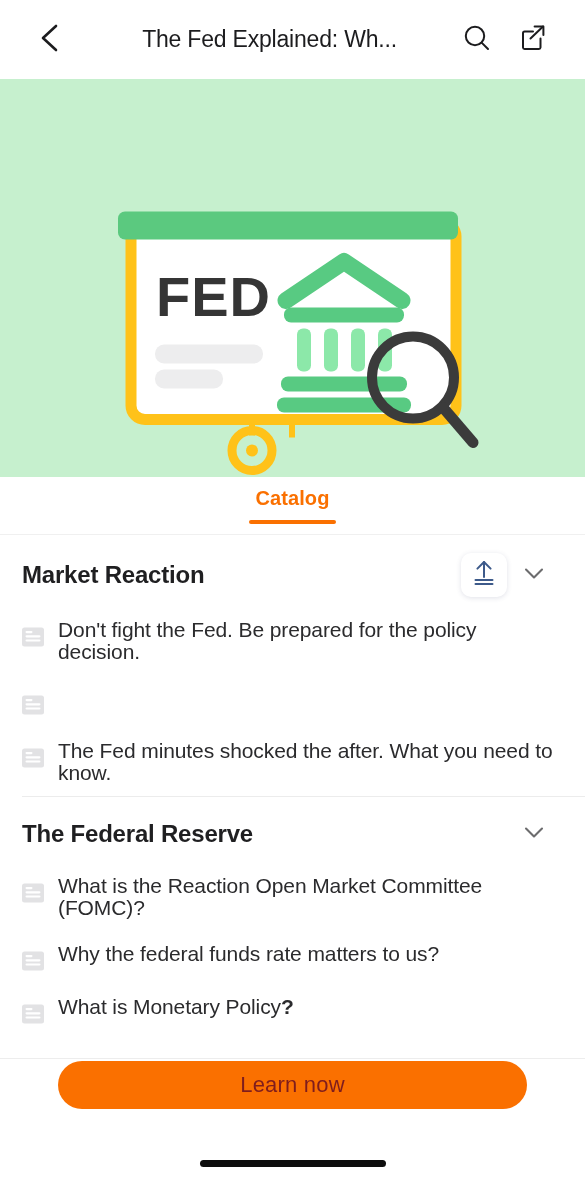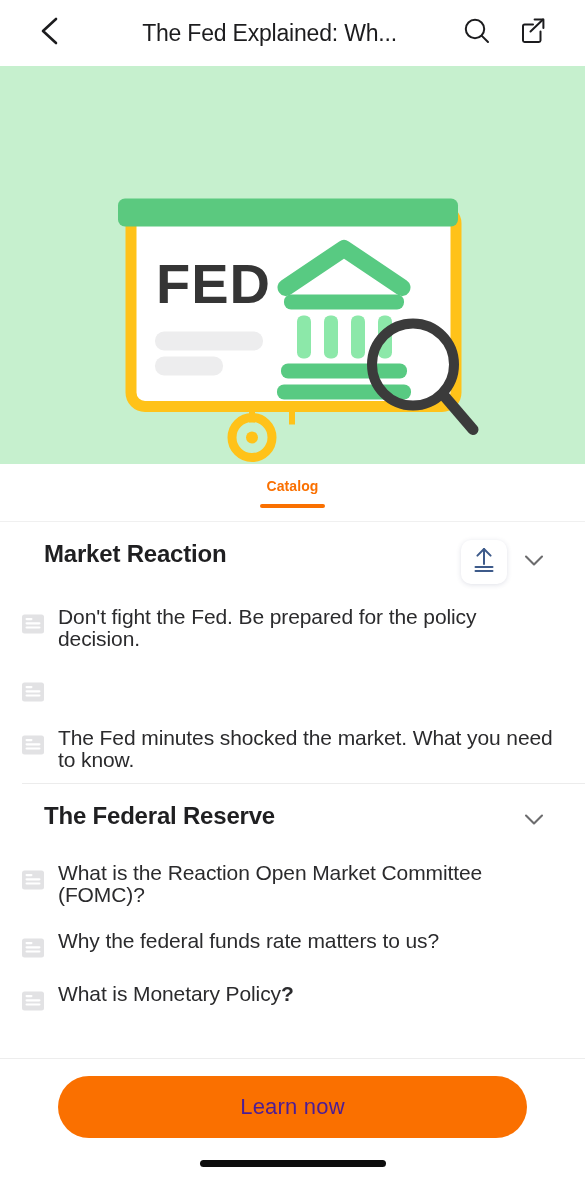"The Fed Explained: Wh..." .header { height: 66px -> 79px }
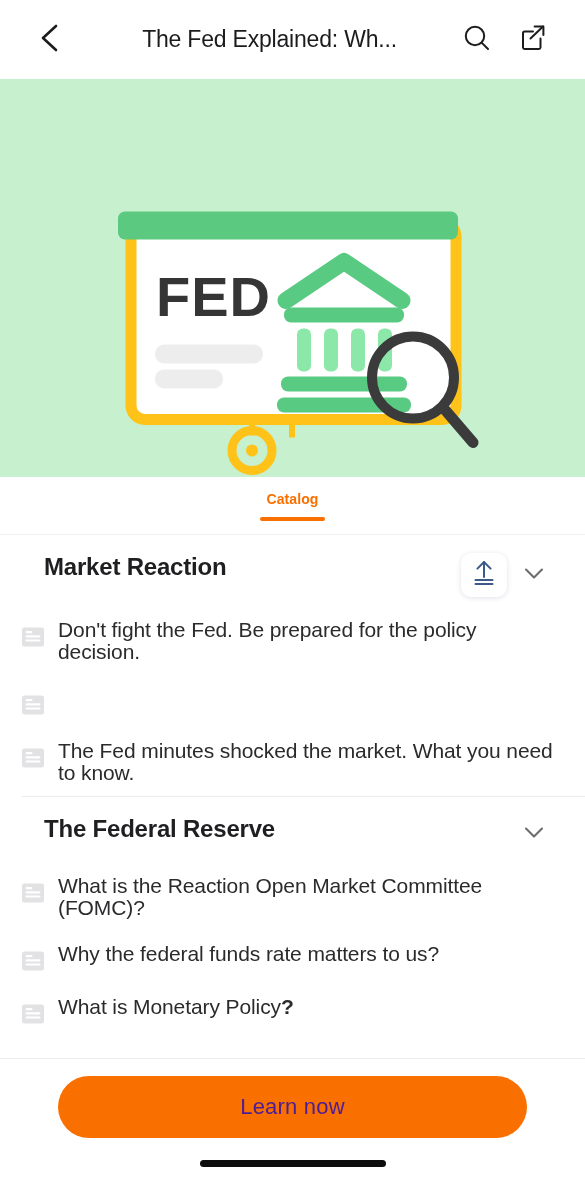"Catalog" .tab { font-size: 14px -> 20px }
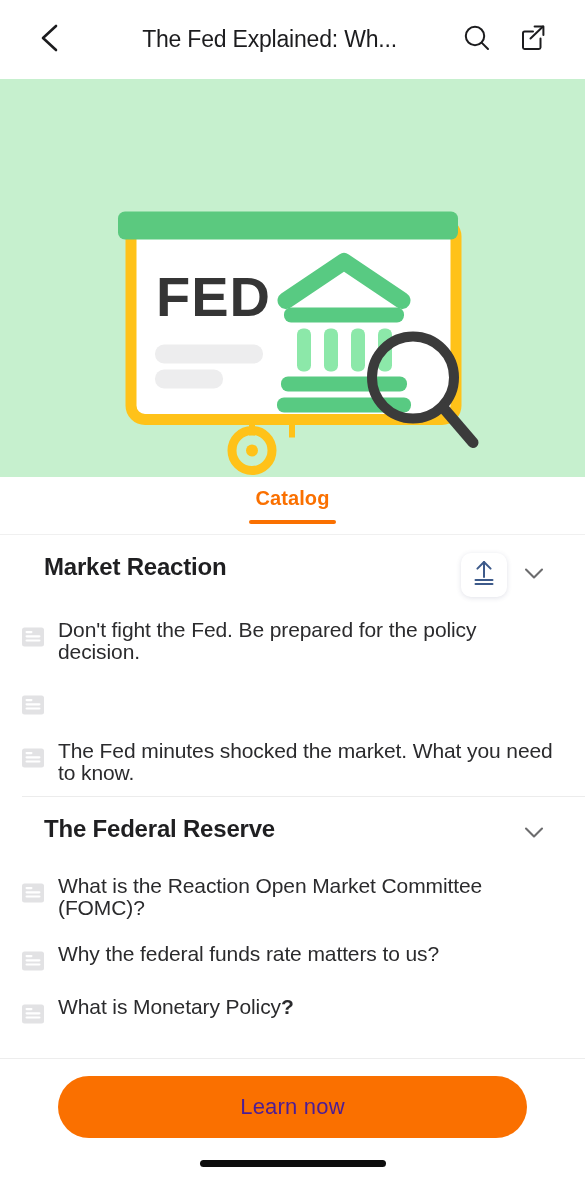"Market Reaction" .section-header { align-items: none -> center; margin-left: 22px -> none }
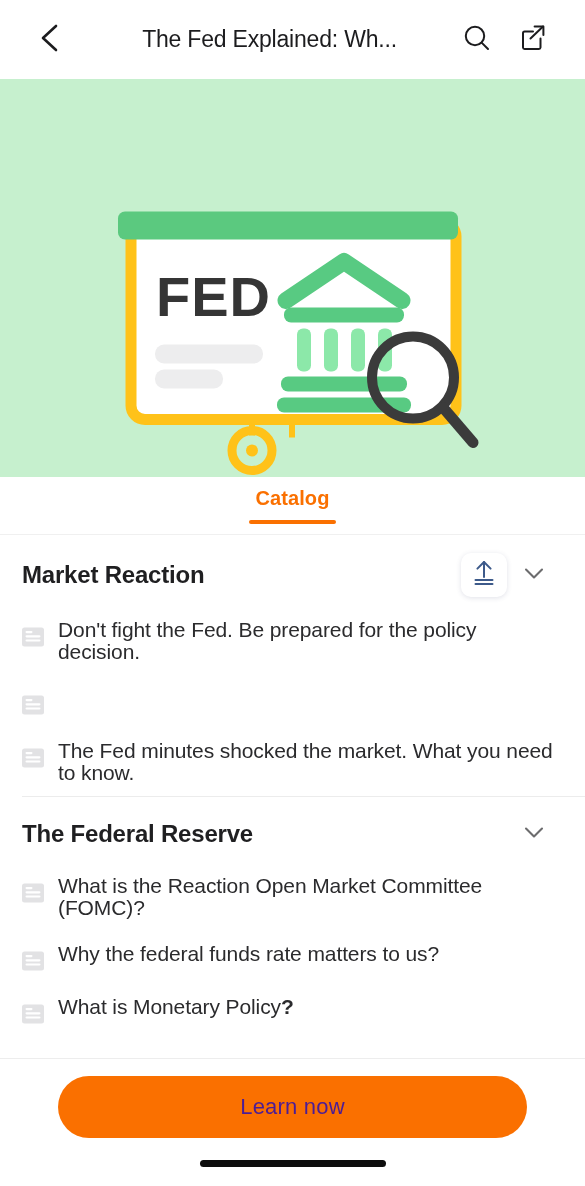"The Fed minutes shocked the" div.item-text { text: market -> after }
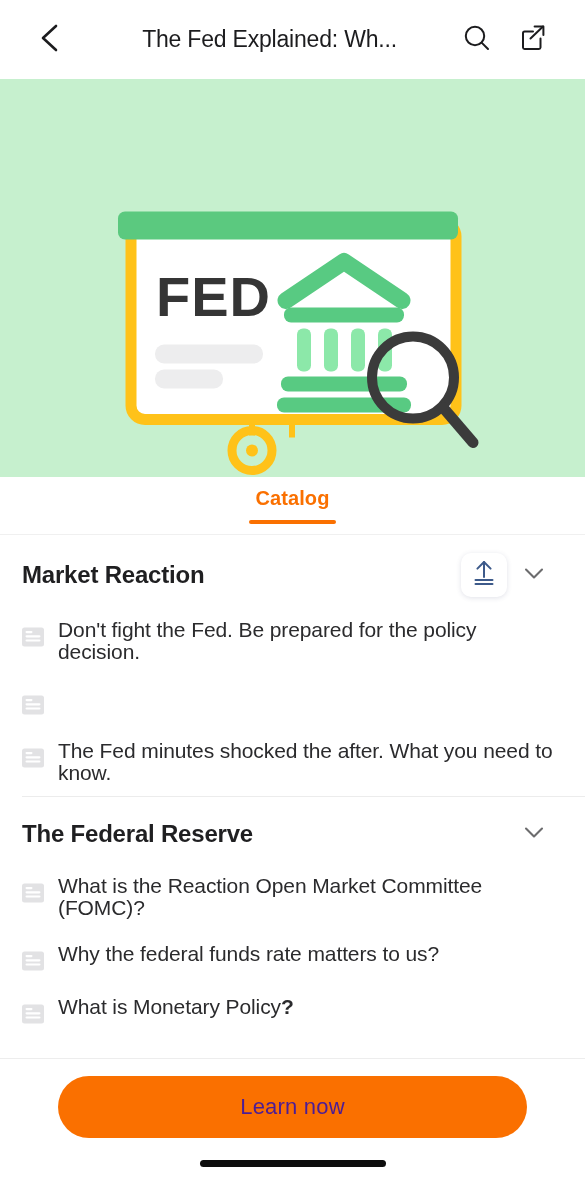"Learn now" .cta { color: #4c1d95 -> #7f1d1d; height: 62px -> 48px; margin-top: 17px -> 2px }
